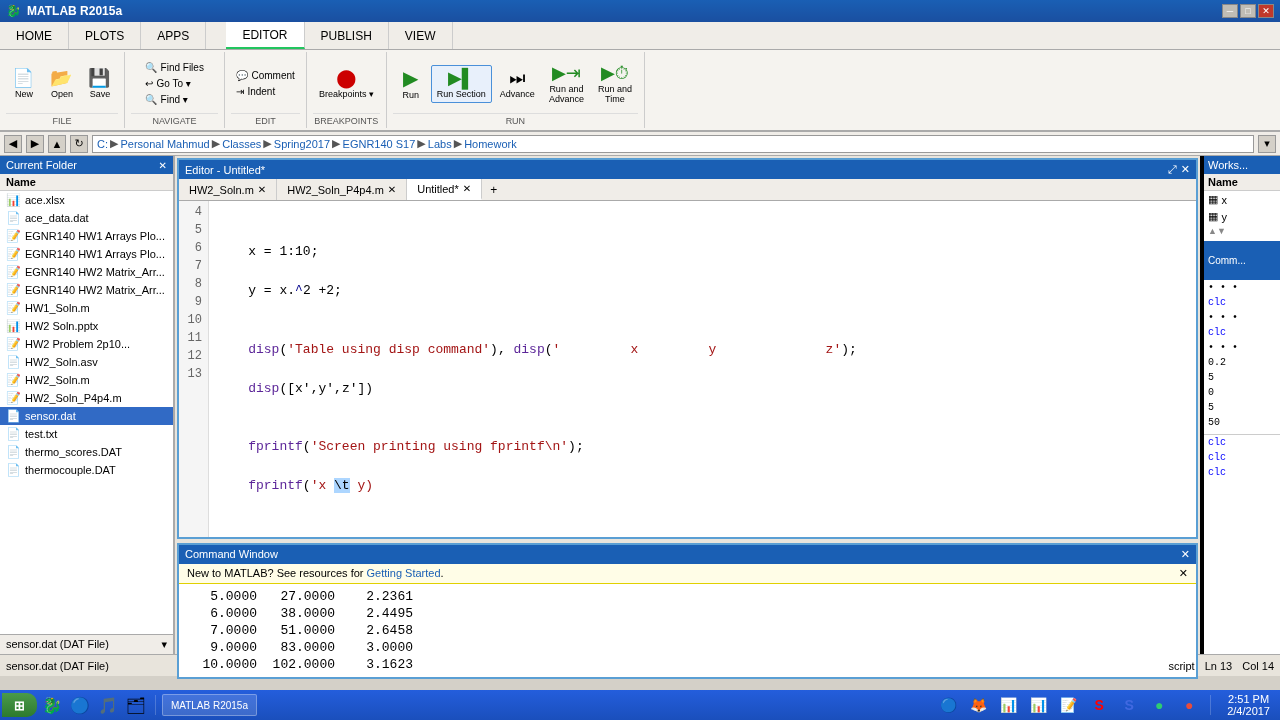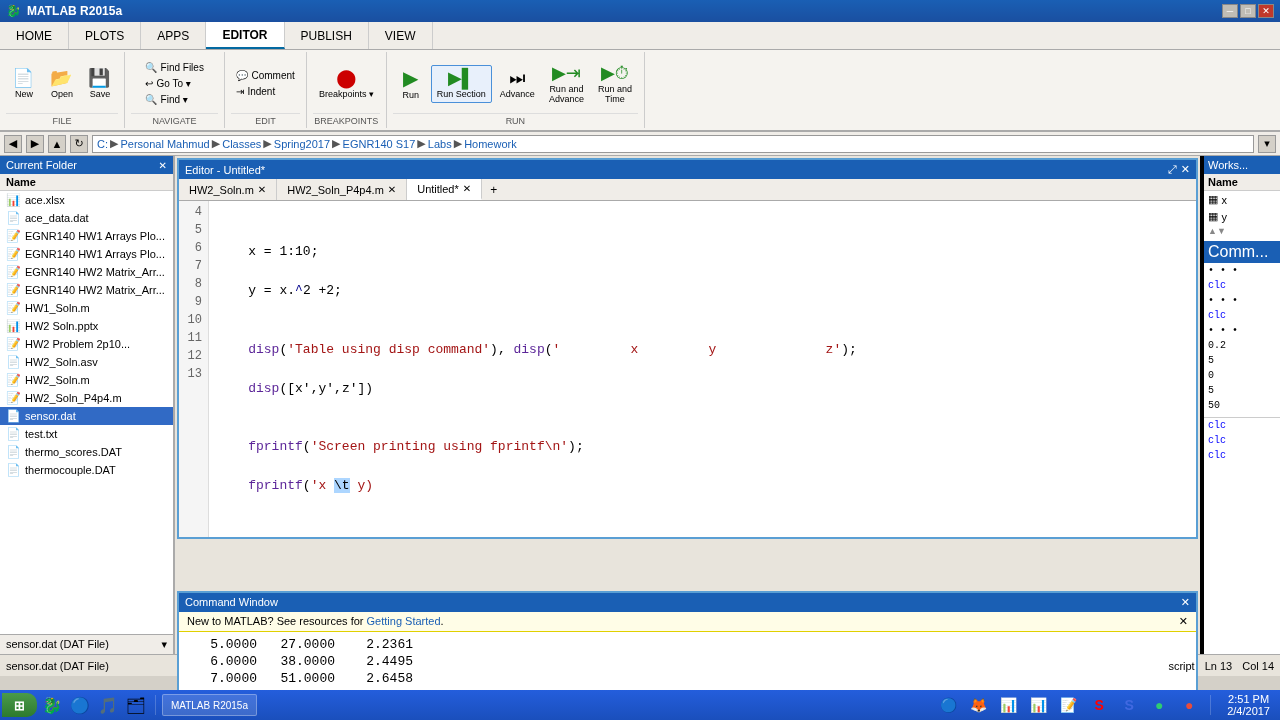"EDITOR" .menu-tab.active { border-bottom: 2px solid #0369a1 -> 2px solid #22c55e; font-weight: bold -> normal; margin-left: none -> 20px }
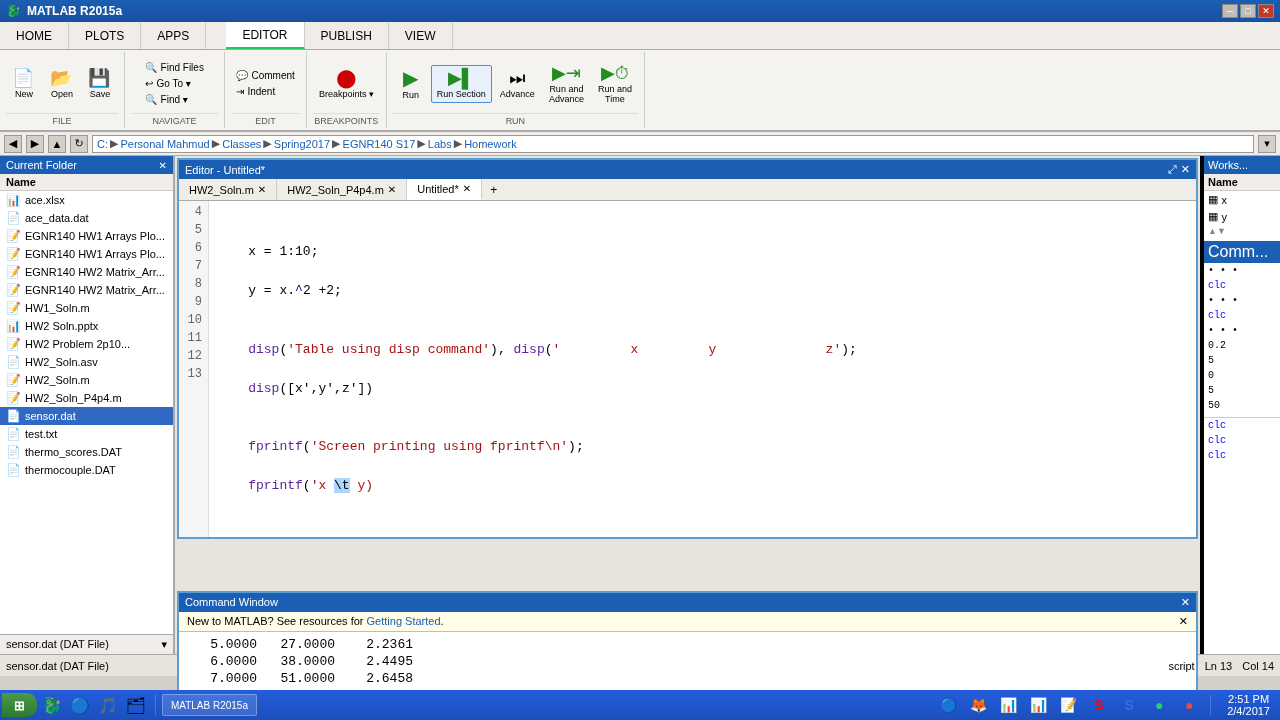"Editor - Untitled*" .editor-area { gap: 48px -> none }
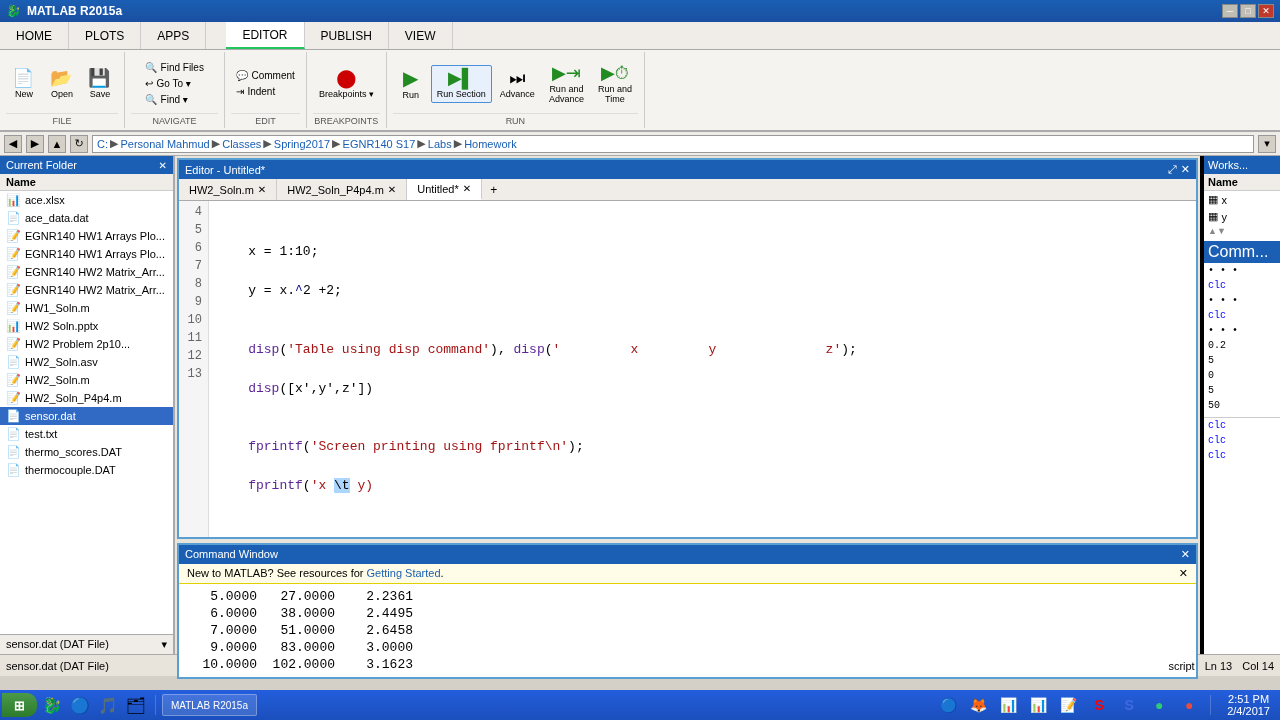"Comm..." .works-section-title { font-size: 16px -> 10px; padding: 2px 4px -> 14px 4px }
